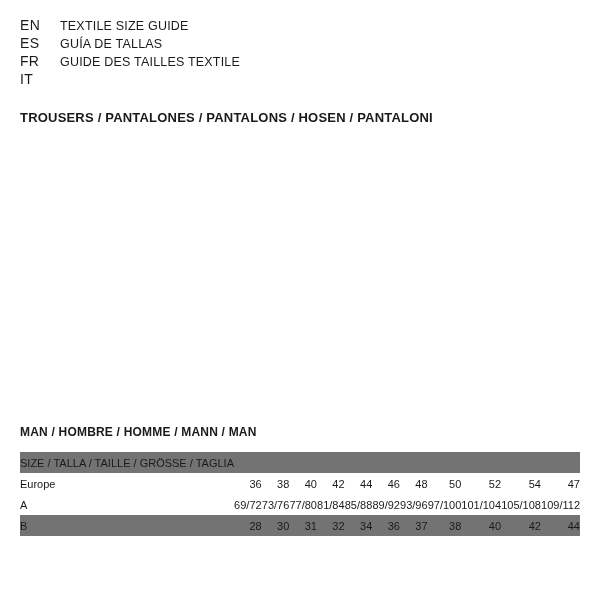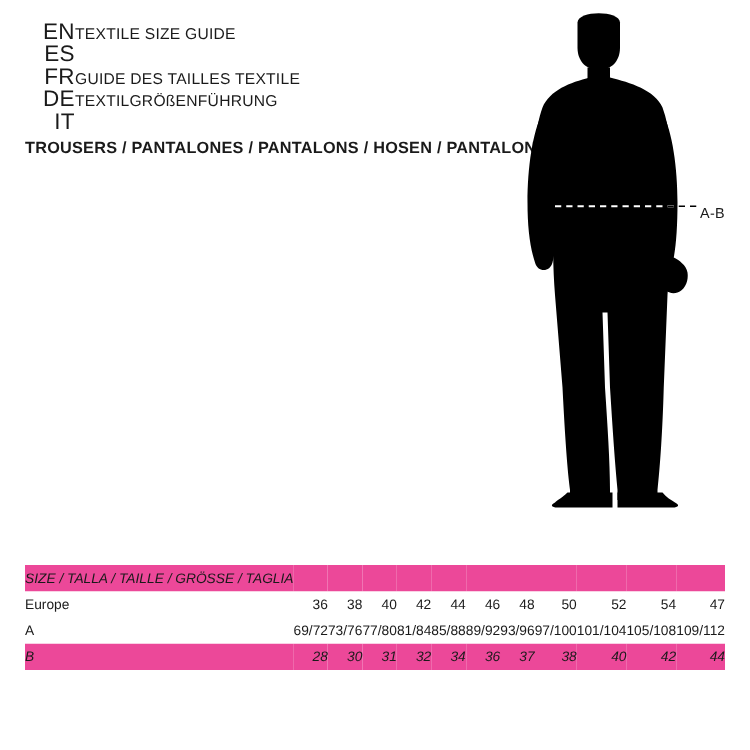"EN" .lang-code { font-size: 18px -> 14px; text-align: right -> none }
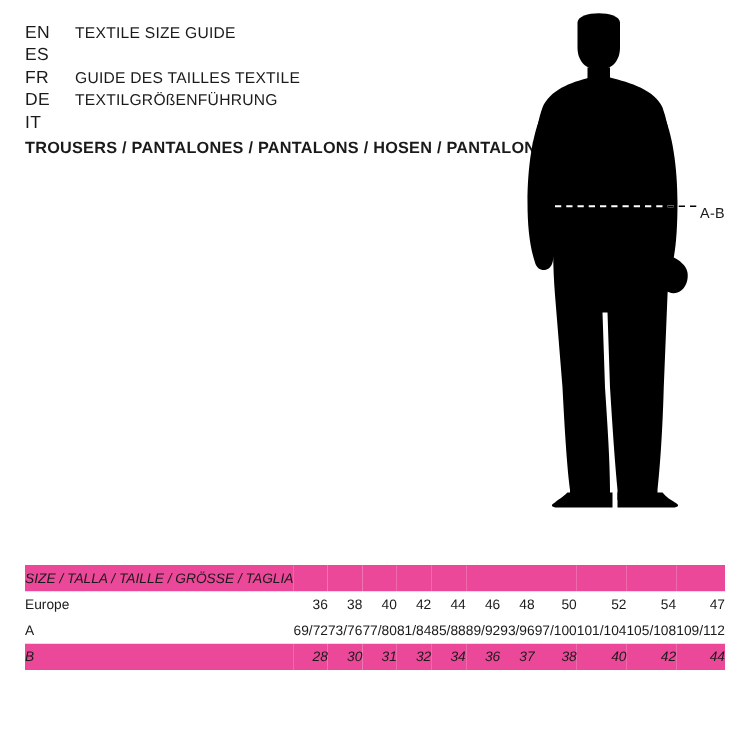"GUÍA DE TALLAS" span.lang-title { html: none -> <span>GUÍA DE TALLAS</span> }
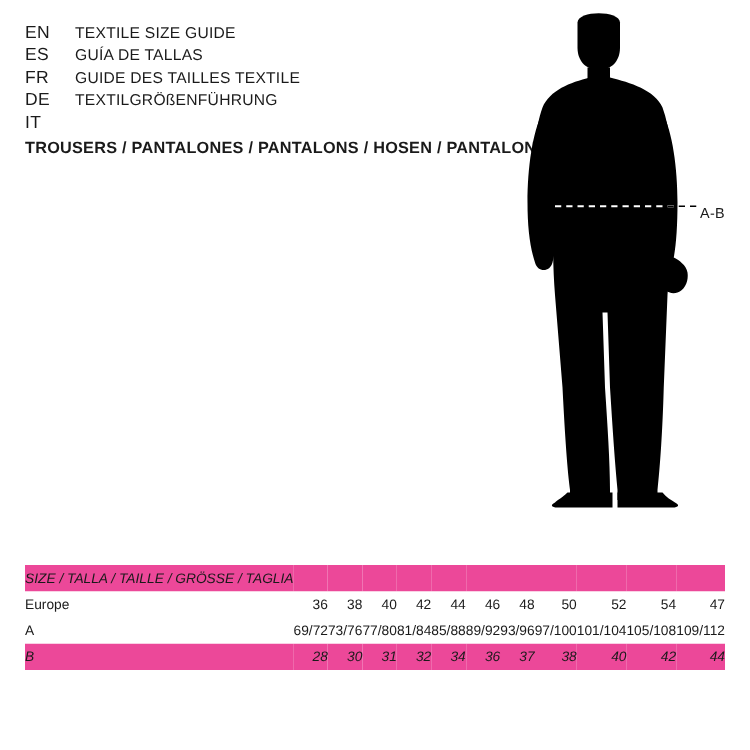"DE" div.lang-row { html: <div> <span>DE</span> <span>TEXTILGRÖßENFÜHRUNG</span> </div> -> none }
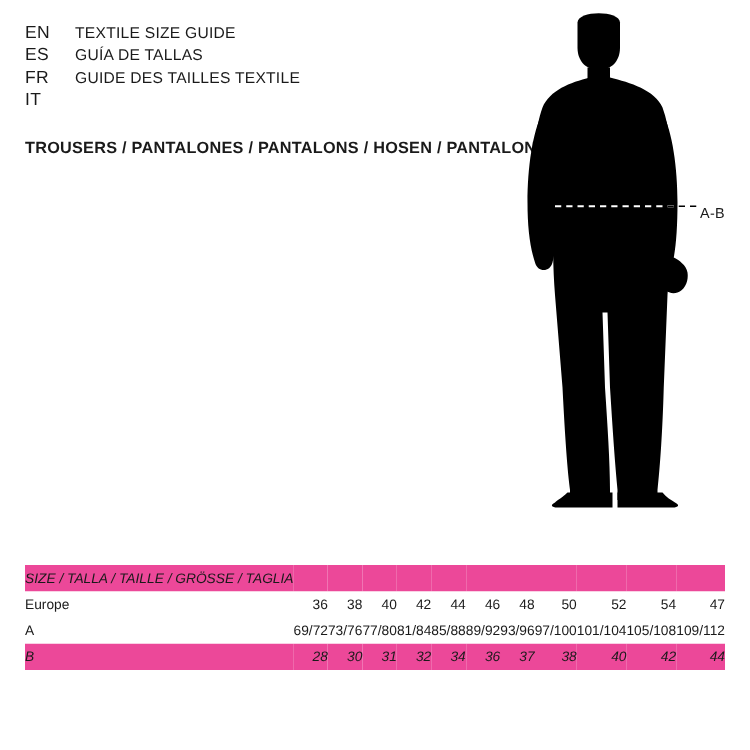"A-B" div.figure-wrap { html: <div> <svg> <path></path> <path></path> <path></path> <path></path> <path></path> <path></path> <path></path> <path></path> <line></line> <line></line> </svg> <div>A-B</div> </div> -> none }
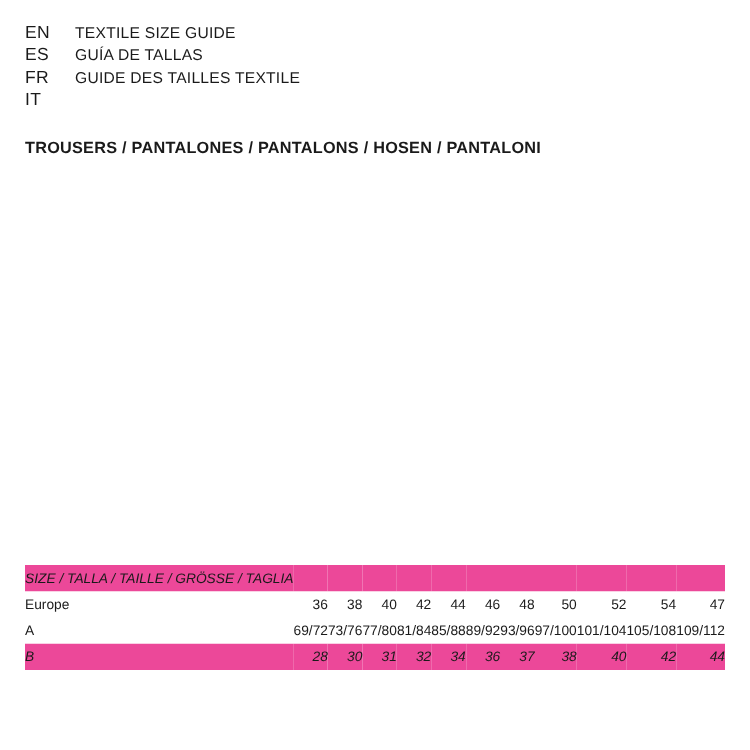"MAN / HOMBRE / HOMME" div.table-title { html: none -> <div>MAN / HOMBRE / HOMME / MANN / MAN</div> }
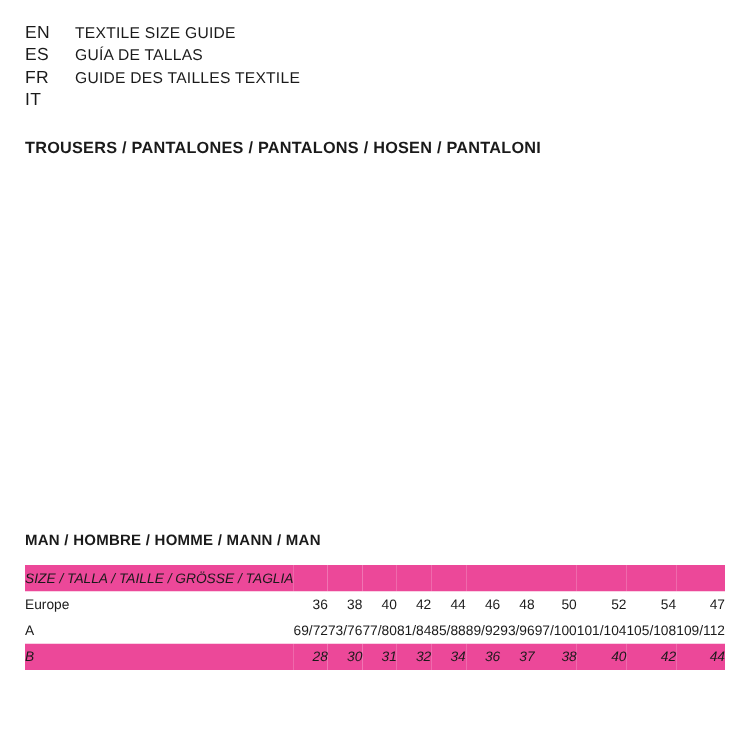"SIZE / TALLA / TAILLE" table.size-table tr.shaded td { background: #ec4899 -> #737373; font-style: italic -> none }
